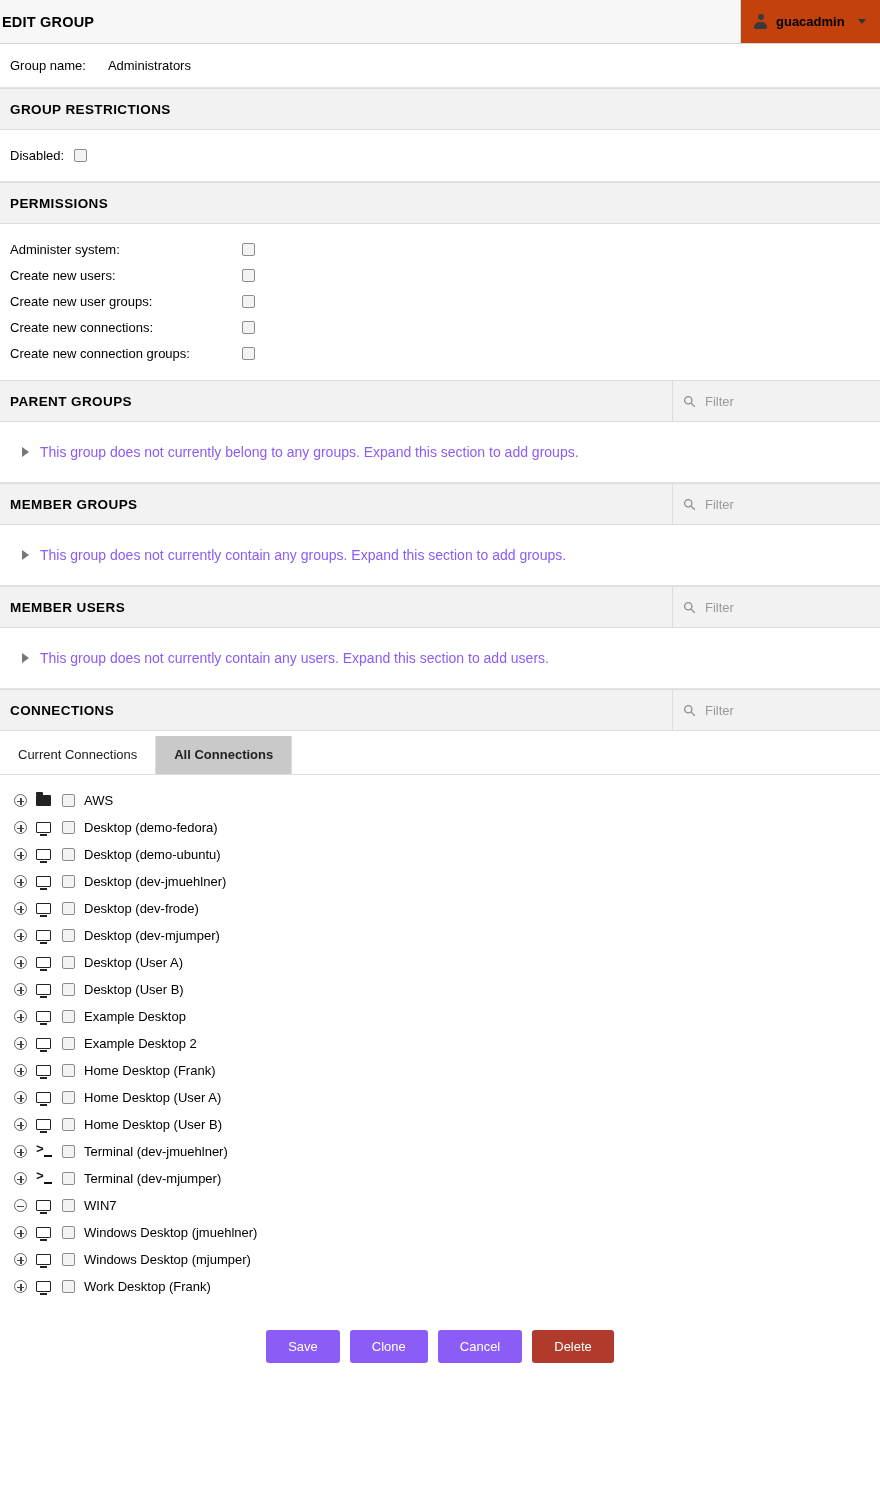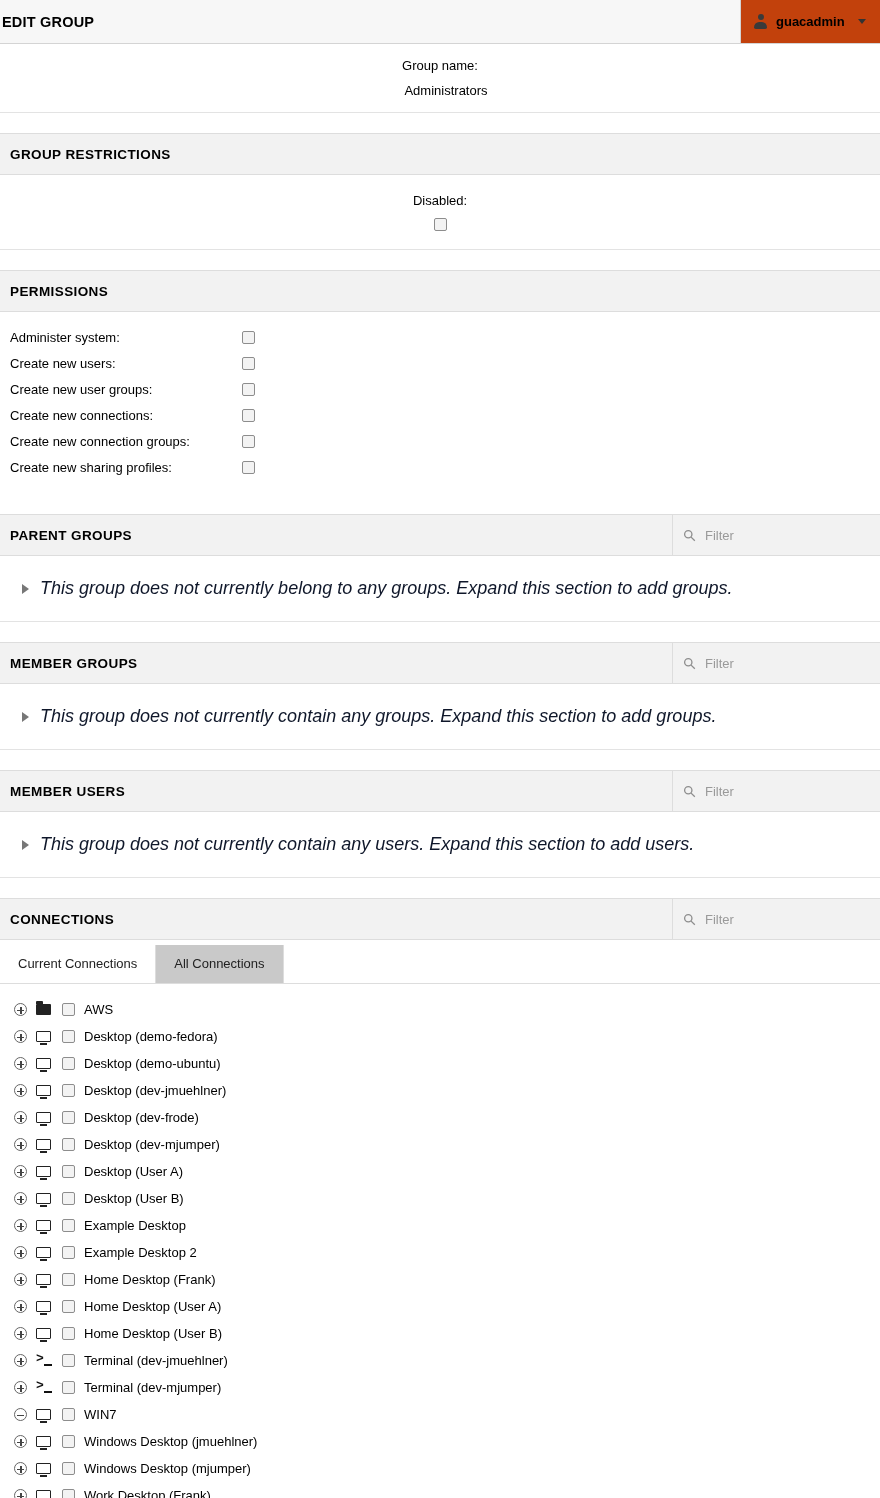"Group name:" .field-row { flex-direction: column -> none }
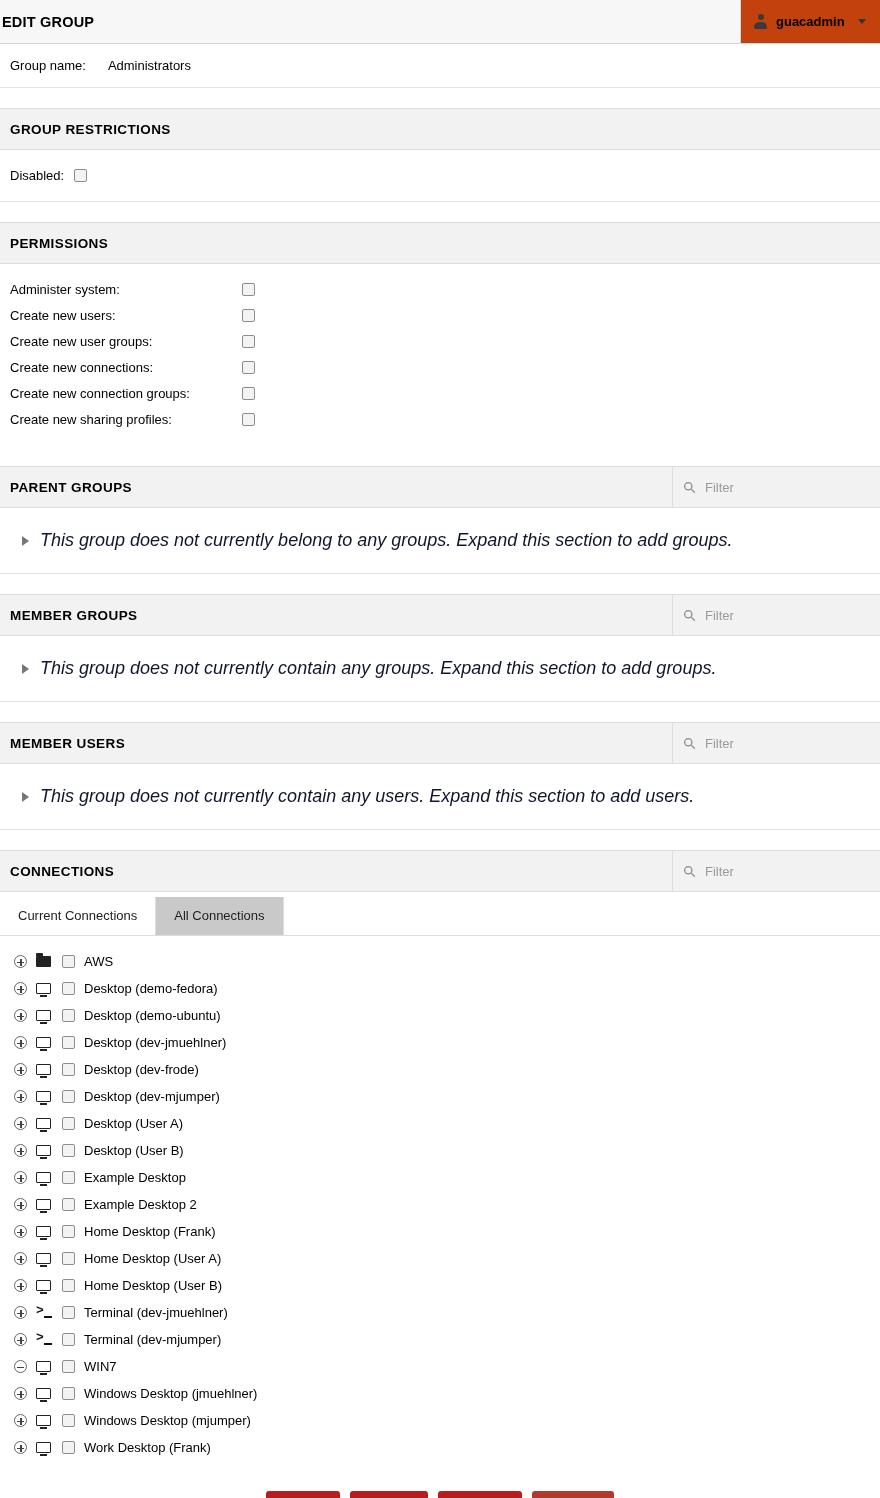"GROUP RESTRICTIONS" .section-header { margin-top: 20px -> none }
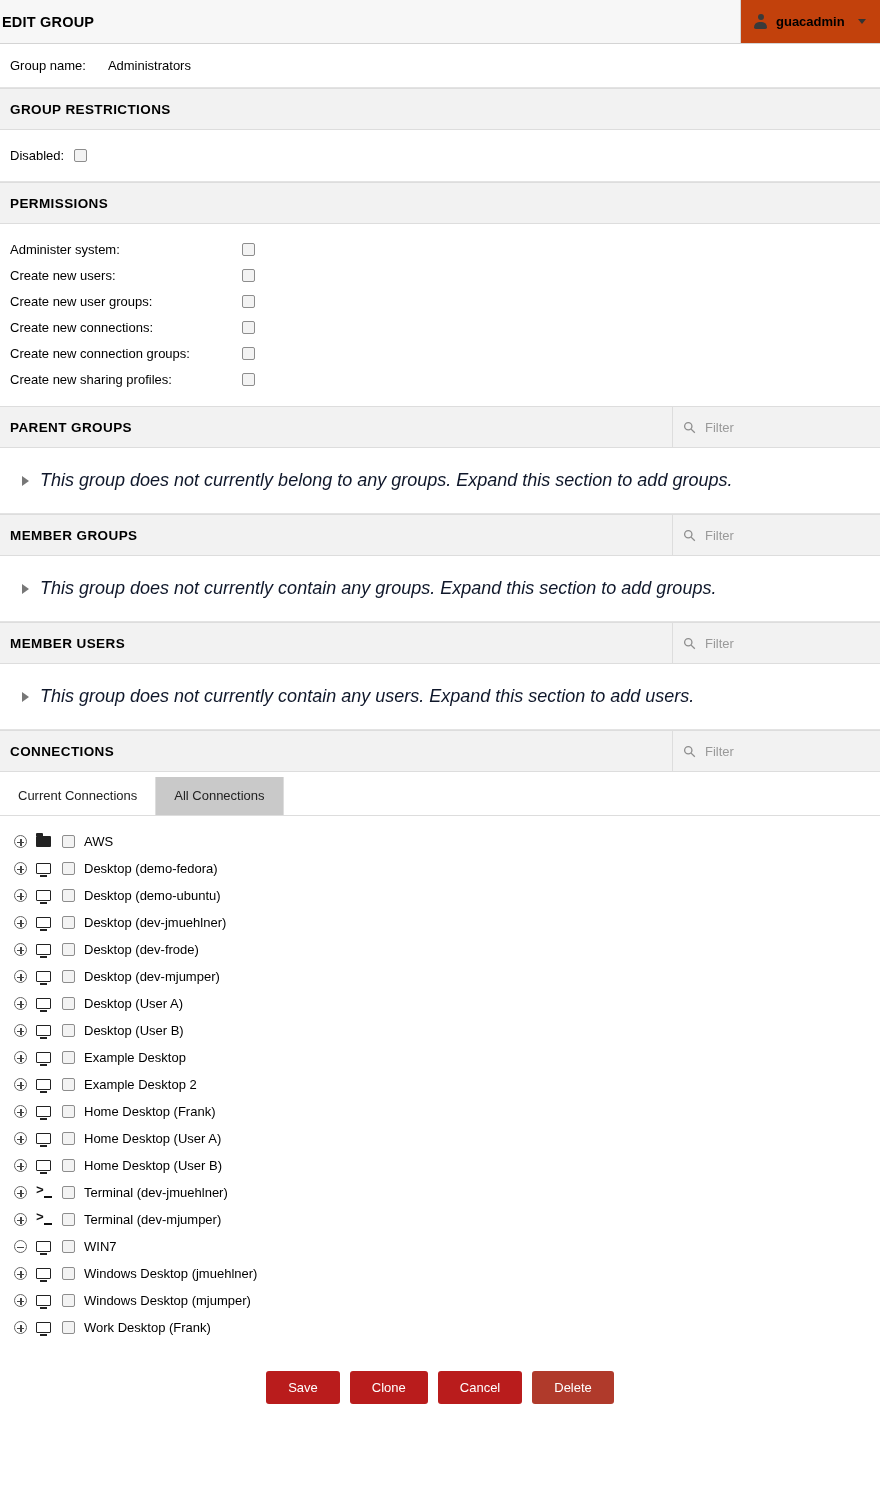"Create new sharing profiles:" div.perm-row { html: <div> <span>Create new sharing profiles:</span> <input> </div> -> none }
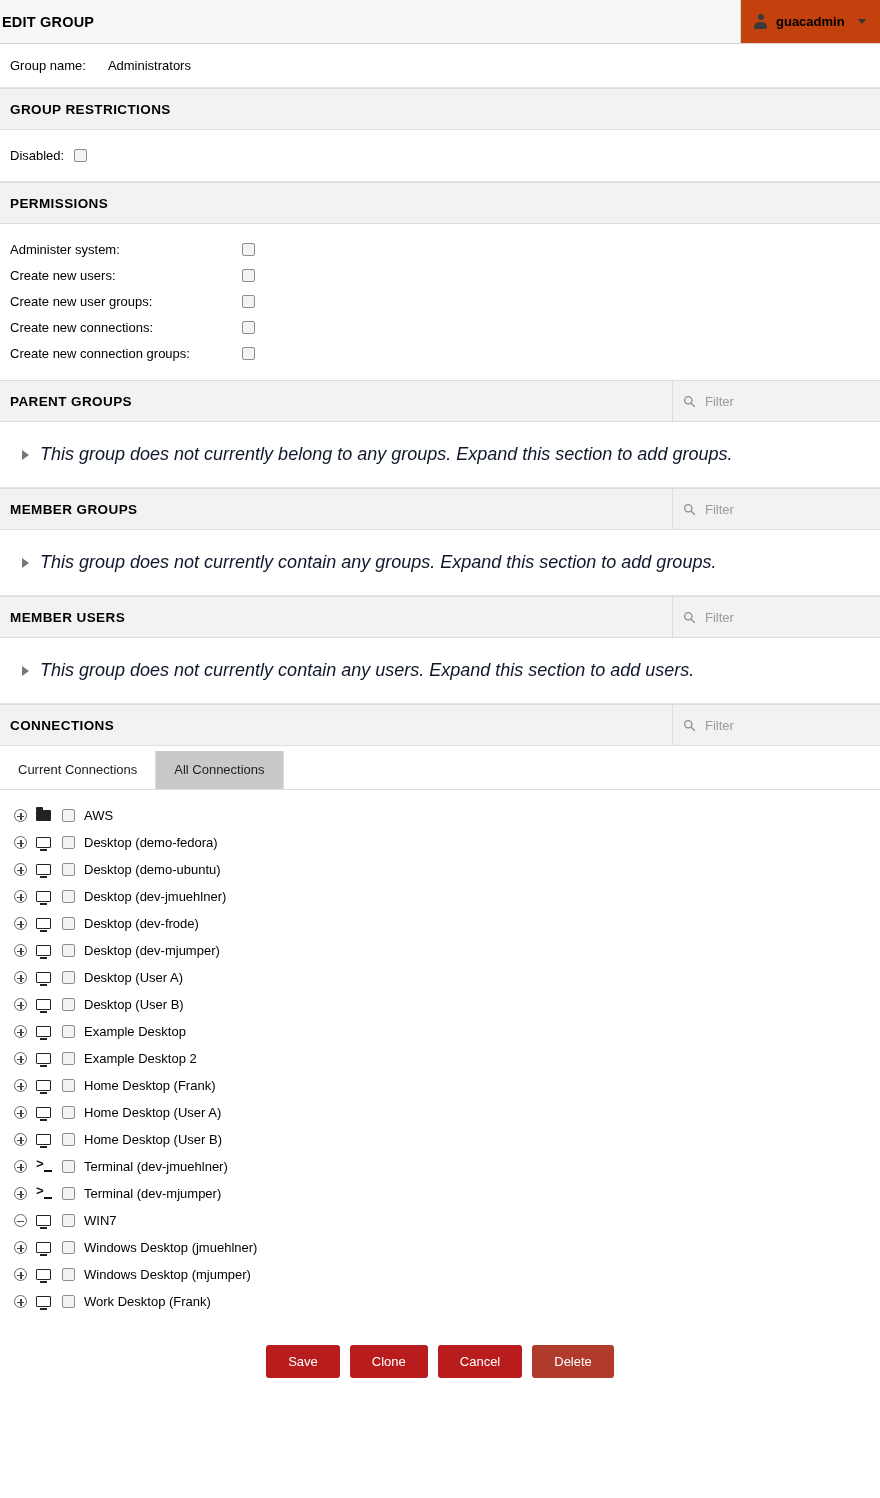"This group does not currently" .notice-text { color: #0f172a -> #8b5cf6; font-size: 18px -> 14px; font-style: italic -> none }
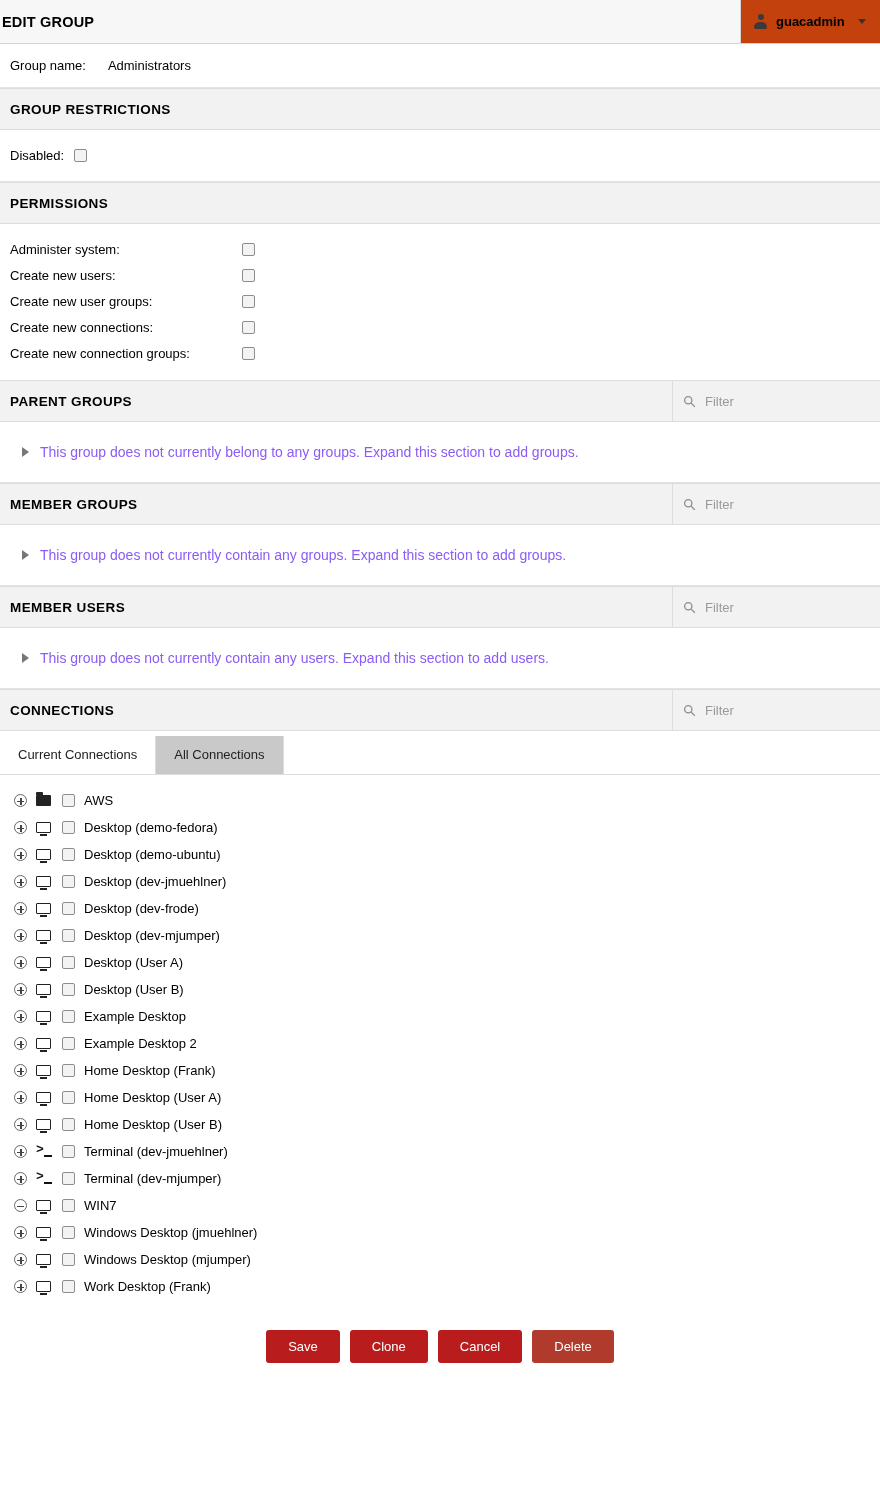"All Connections" .tab.active { font-weight: normal -> bold }
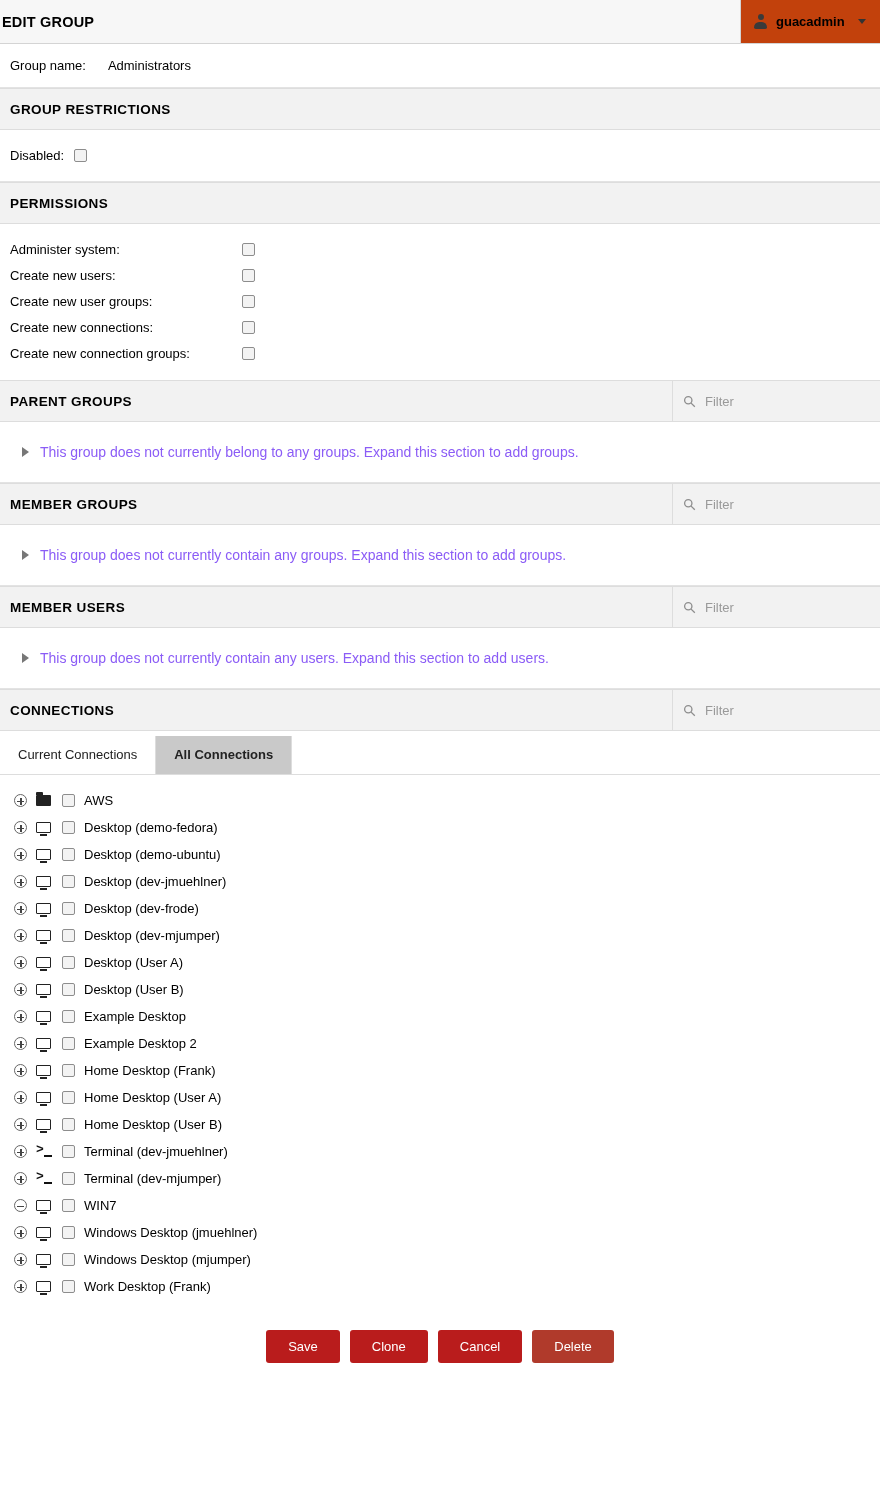"Save" .btn-dark { background: #b91c1c -> #8b5cf6 }
